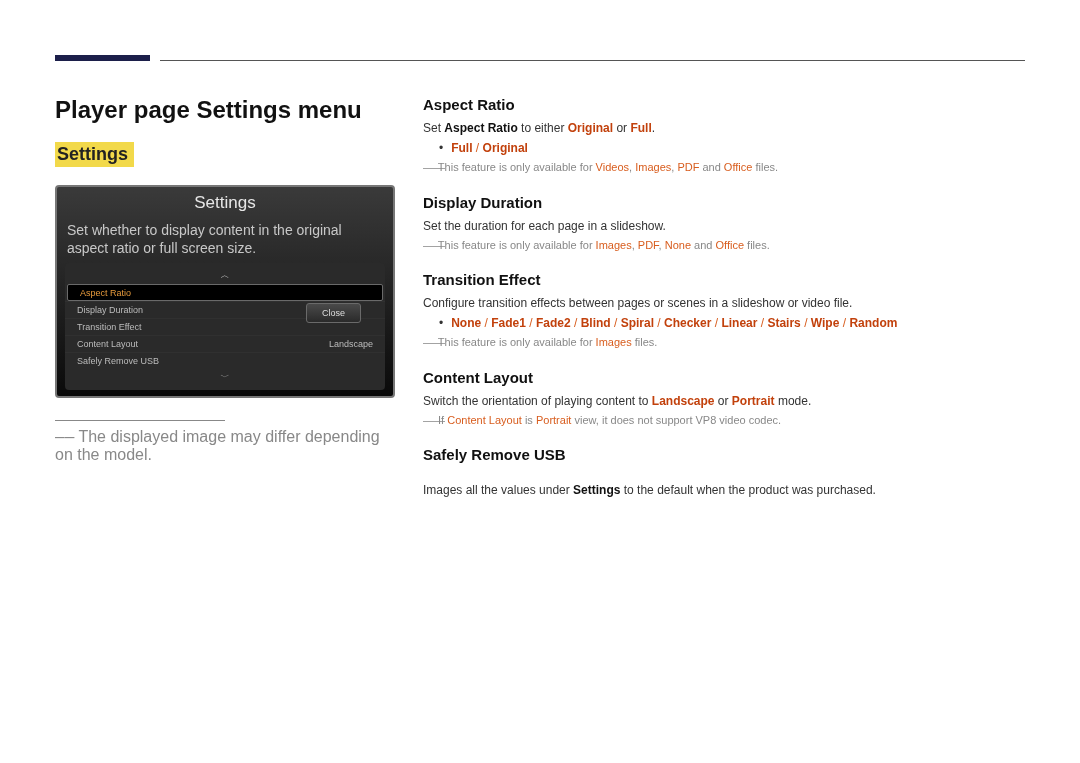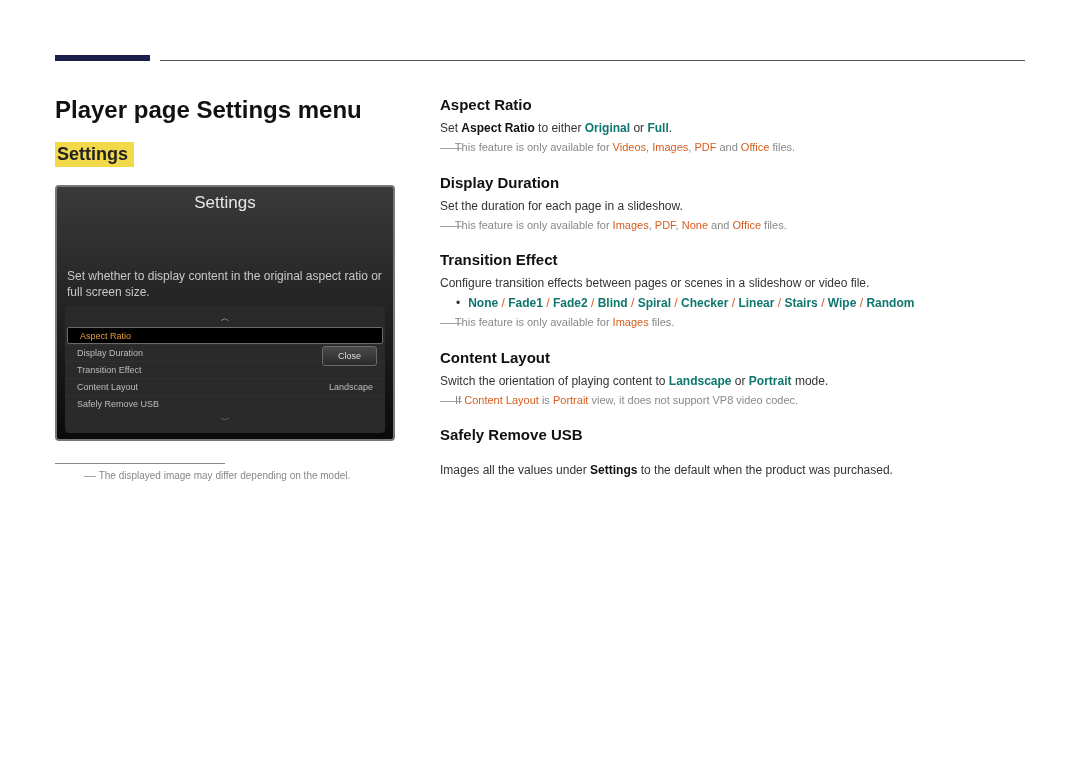"Player page Settings menu" .cols { gap: 45px -> 28px }
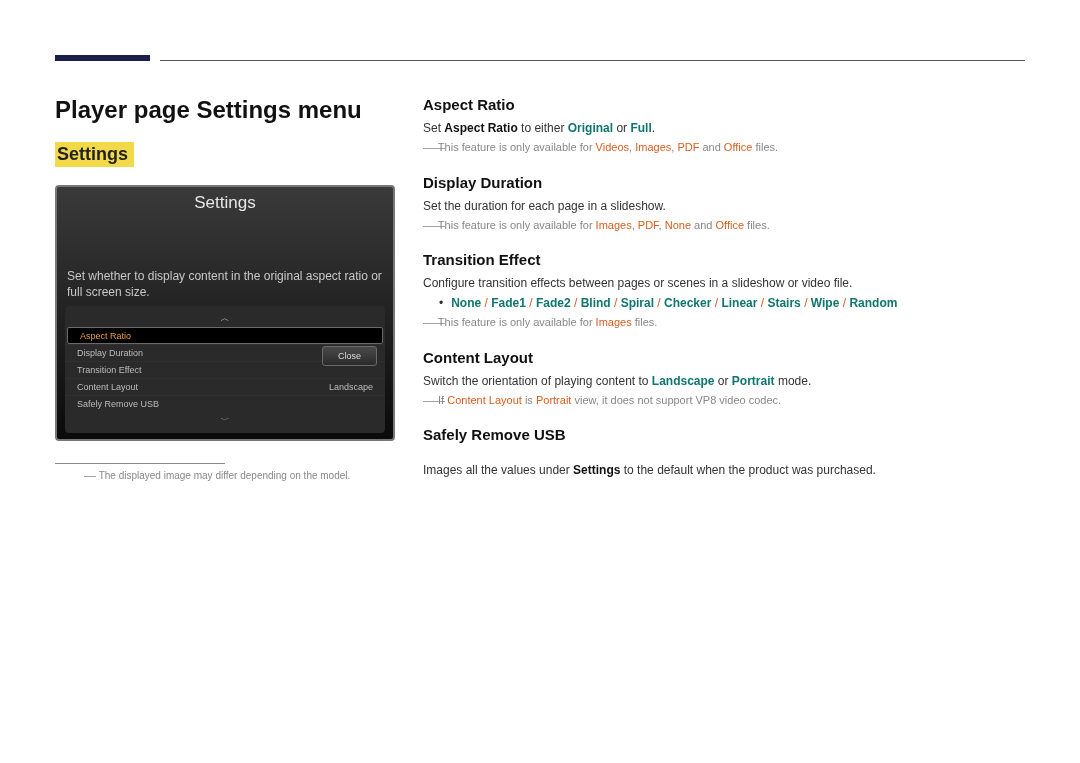"Original" .orange { color: #0f766e -> #c2410c }
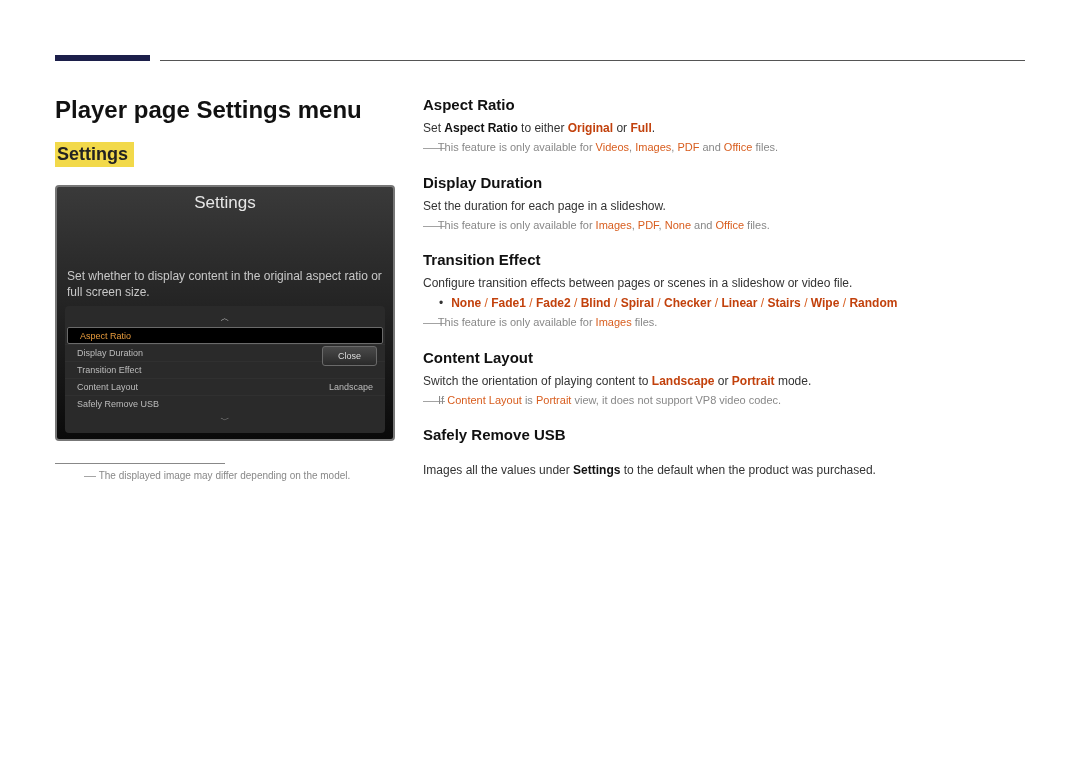"Full / Original" ul.opts { html: none -> <ul> <li><span>Full</span><span> / </span><span>Original</span></li> </ul> }
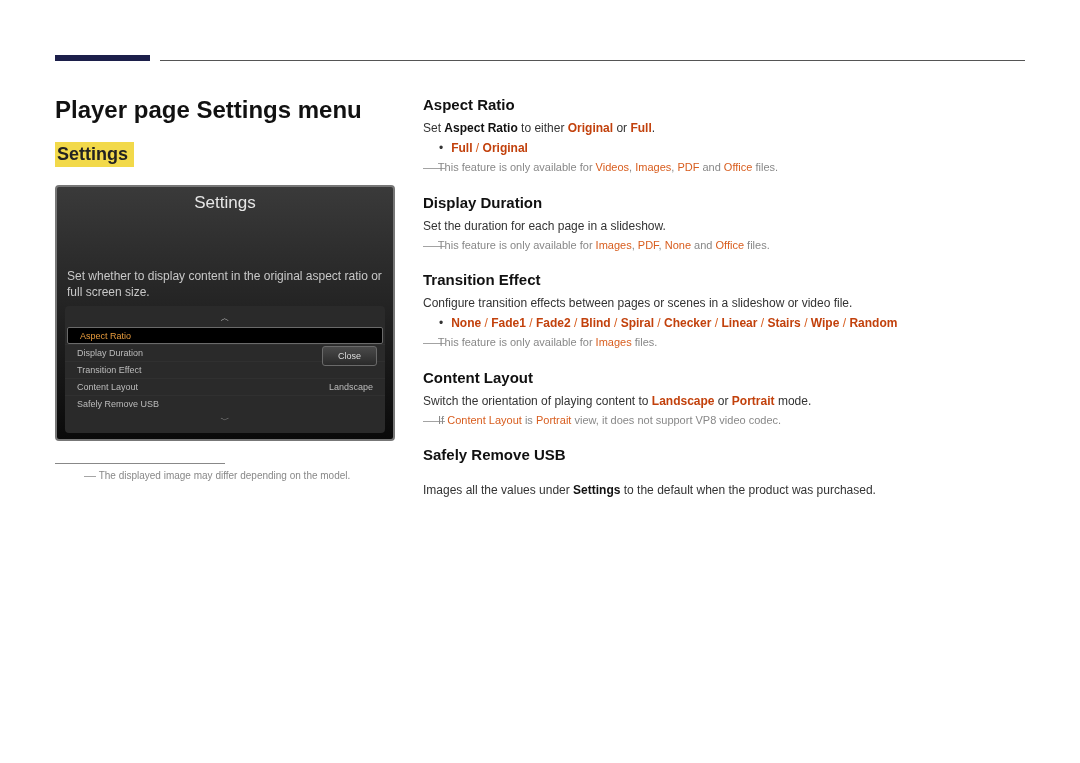"Set whether to display content" .panel-desc { font-size: 12px -> 14px; margin-top: 48px -> none }
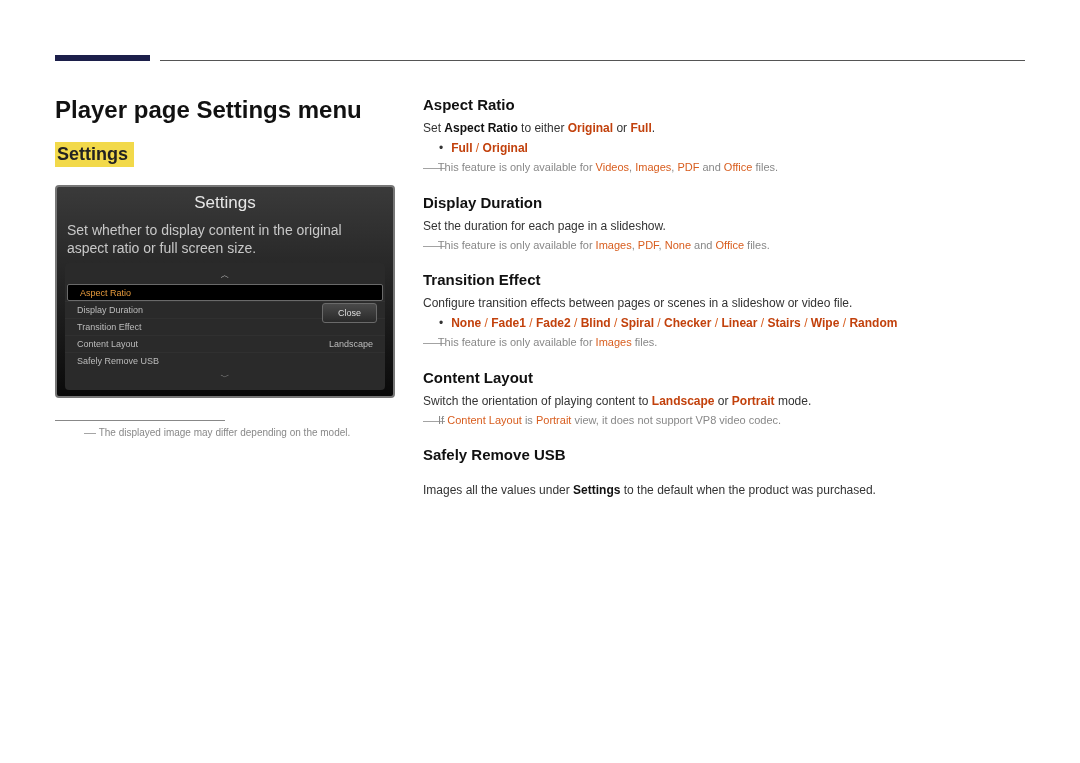"Close" .panel-close { right: 8px -> 24px }
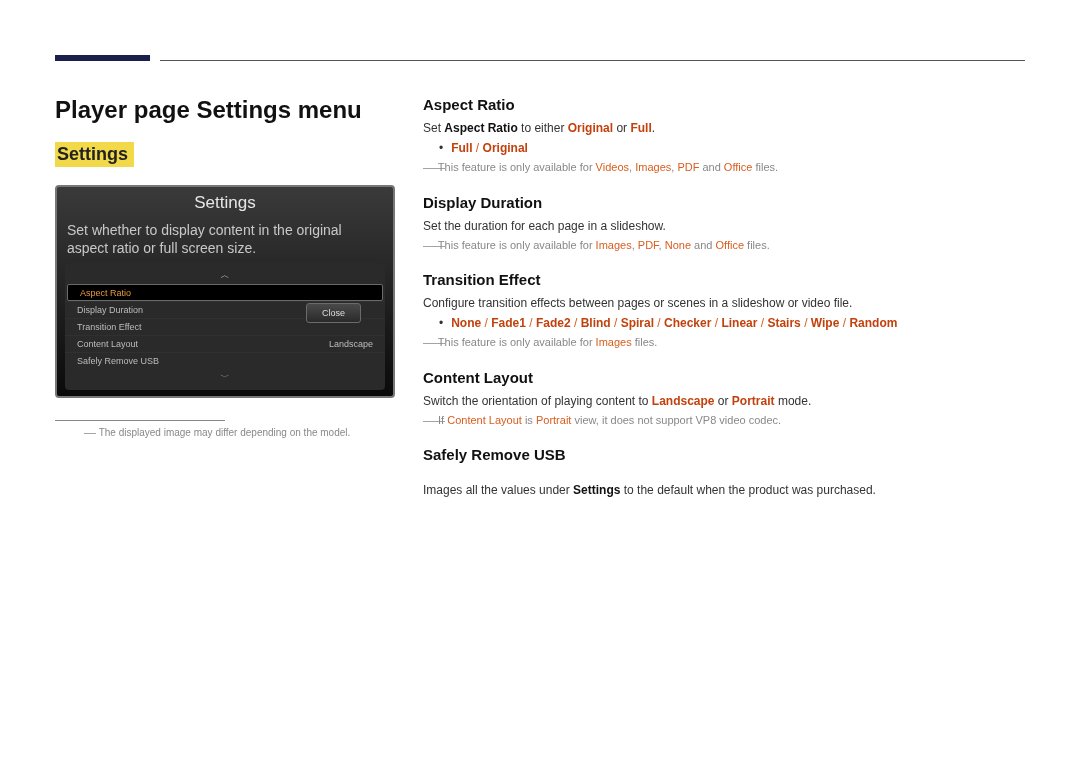"―― The displayed image may" .footnote { font-size: 10px -> 16px; margin-left: 29px -> none }
